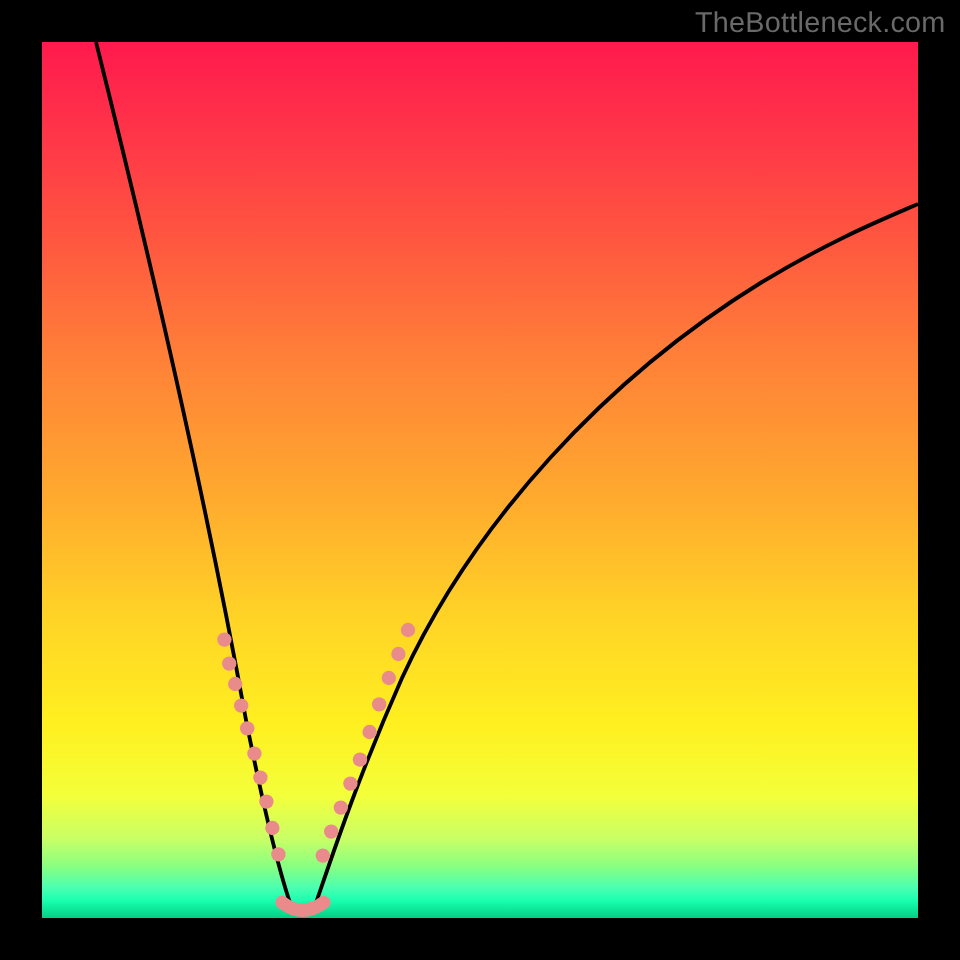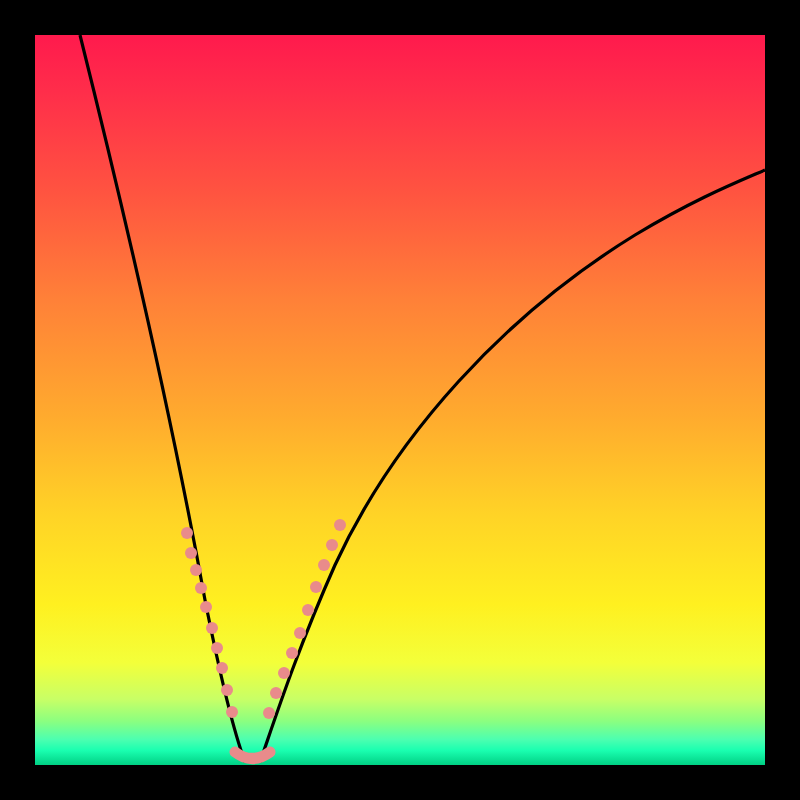"TheBottleneck.com" div.attribution { html: none -> <div>TheBottleneck.com</div> }
